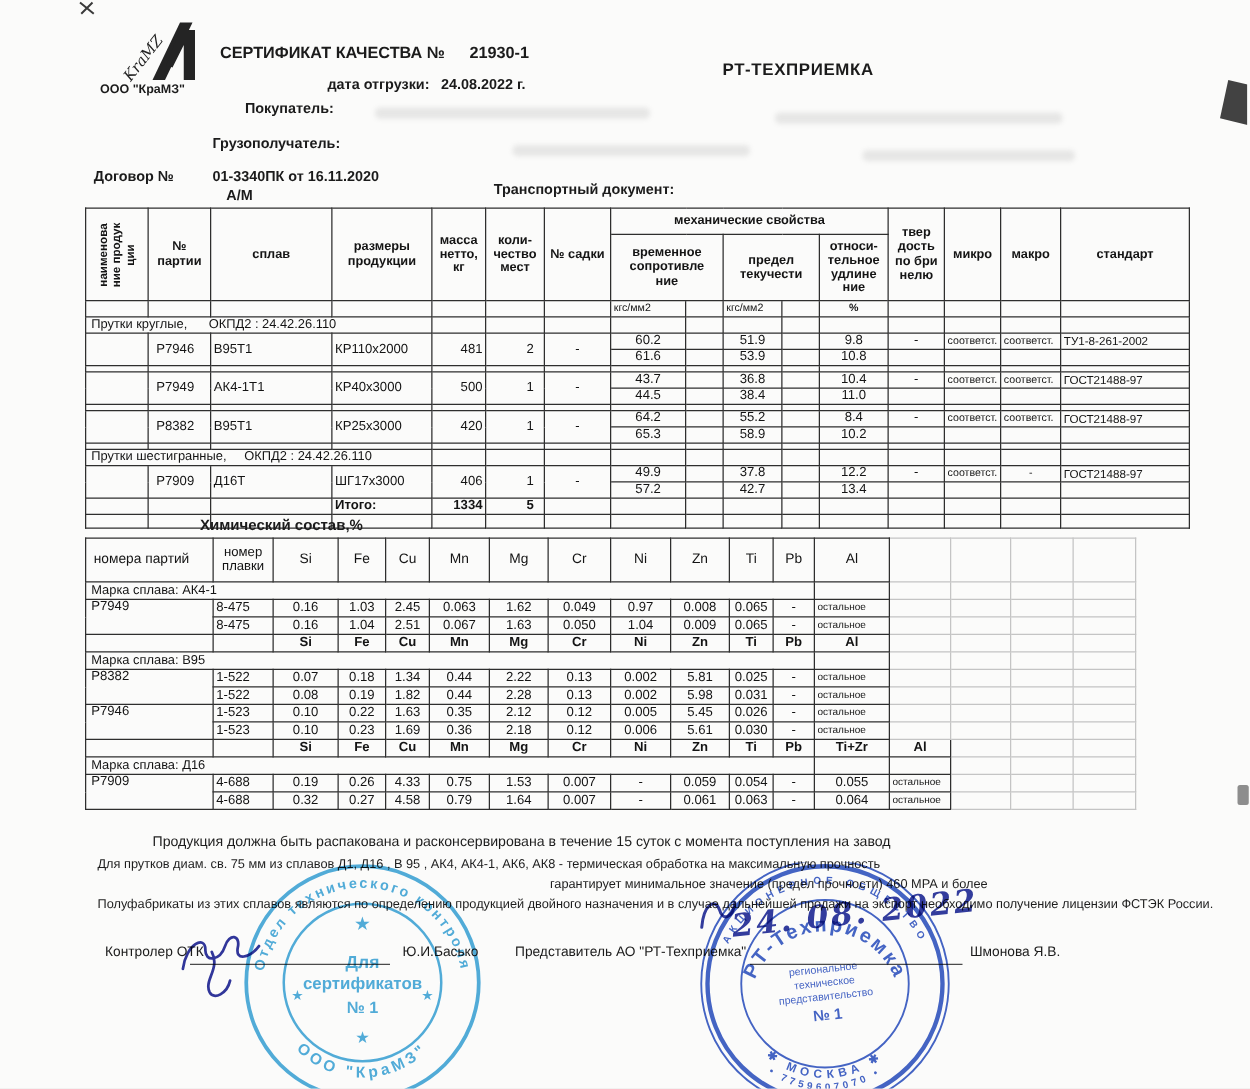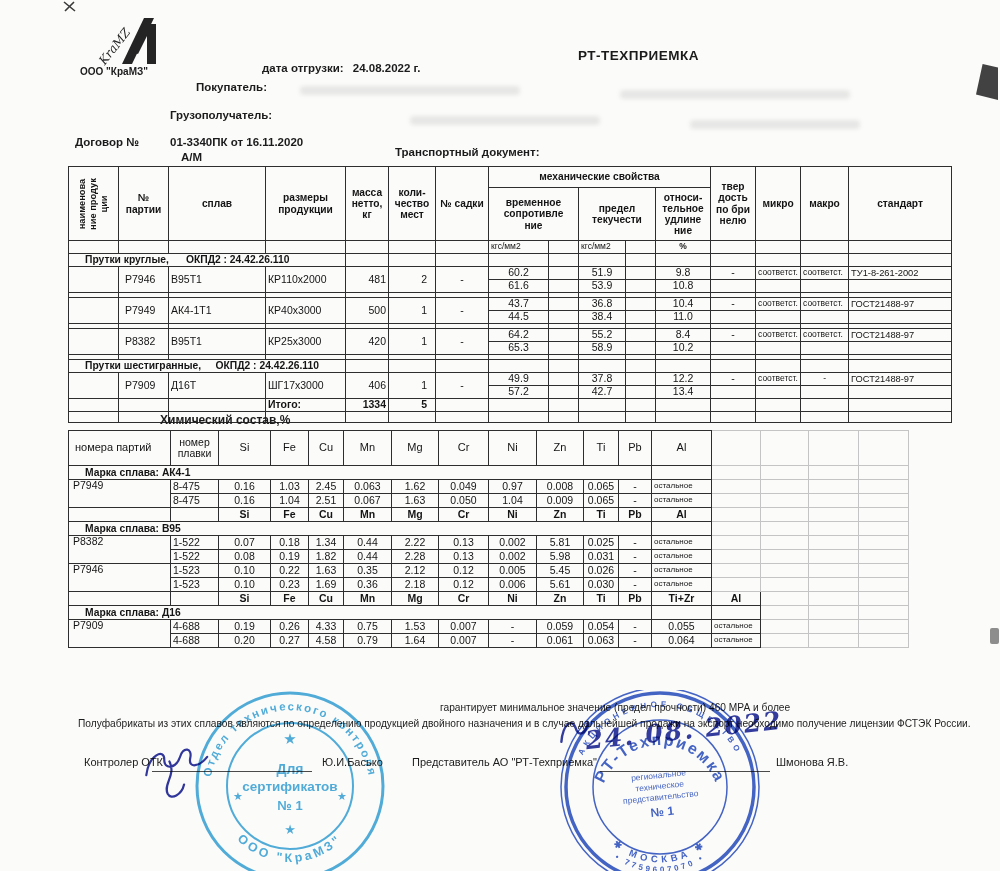"СЕРТИФИКАТ КАЧЕСТВА № 21930-1" div.abs { html: none -> <div> <span>СЕРТИФИКАТ КАЧЕСТВА №</span> <span>21930-1</span> </div> }
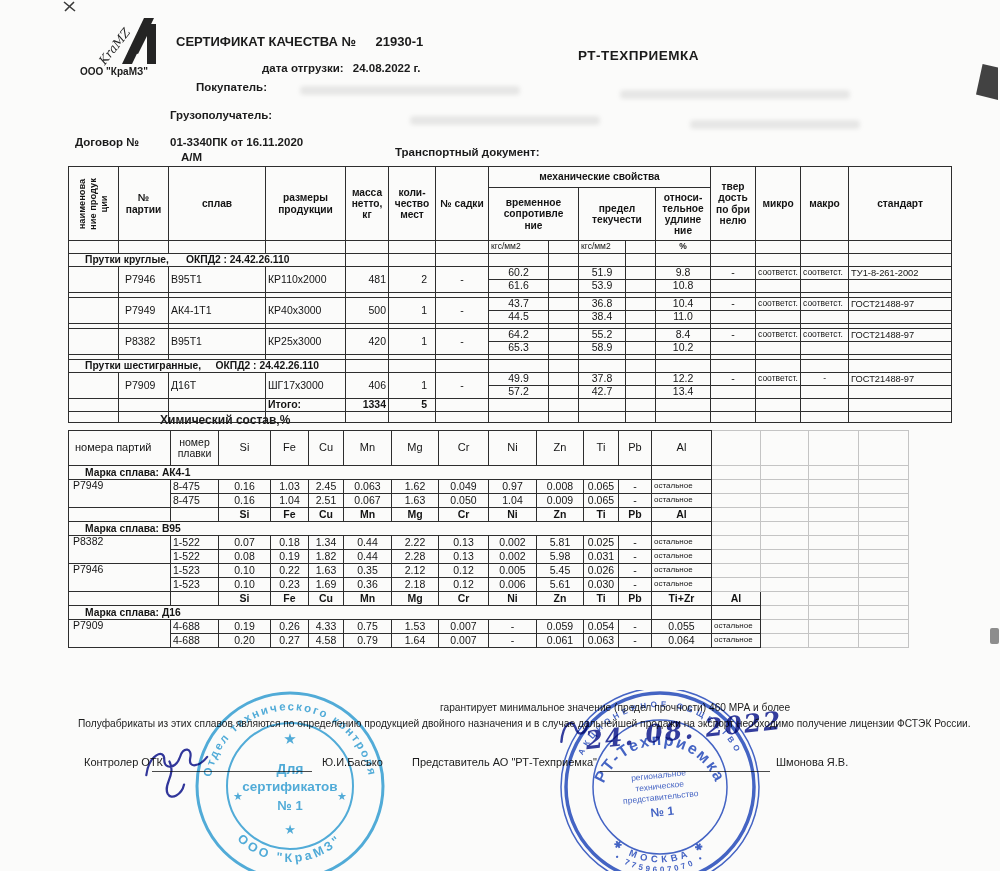"Прутки круглые, ОКПД2 : 24.42.26.110" .sec { font-weight: 700 -> 400; padding-left: 16px -> 4px }
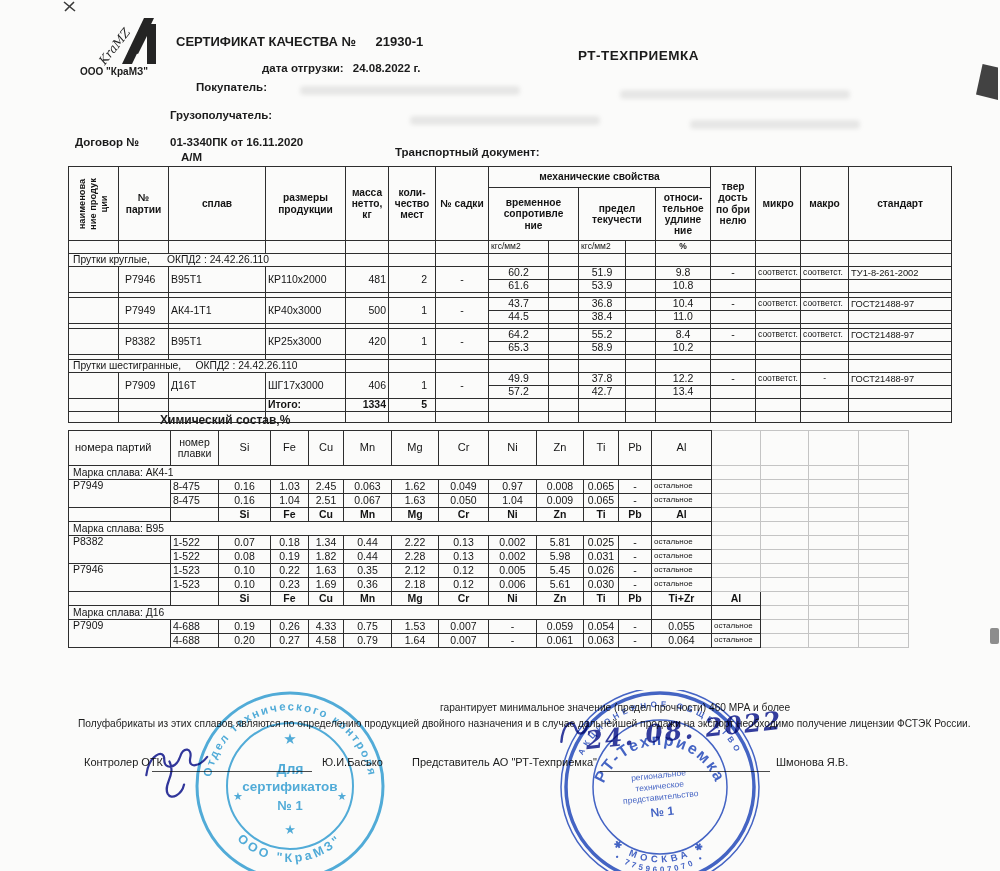"0.20" td.c { text: 0.20 -> 0.32 }
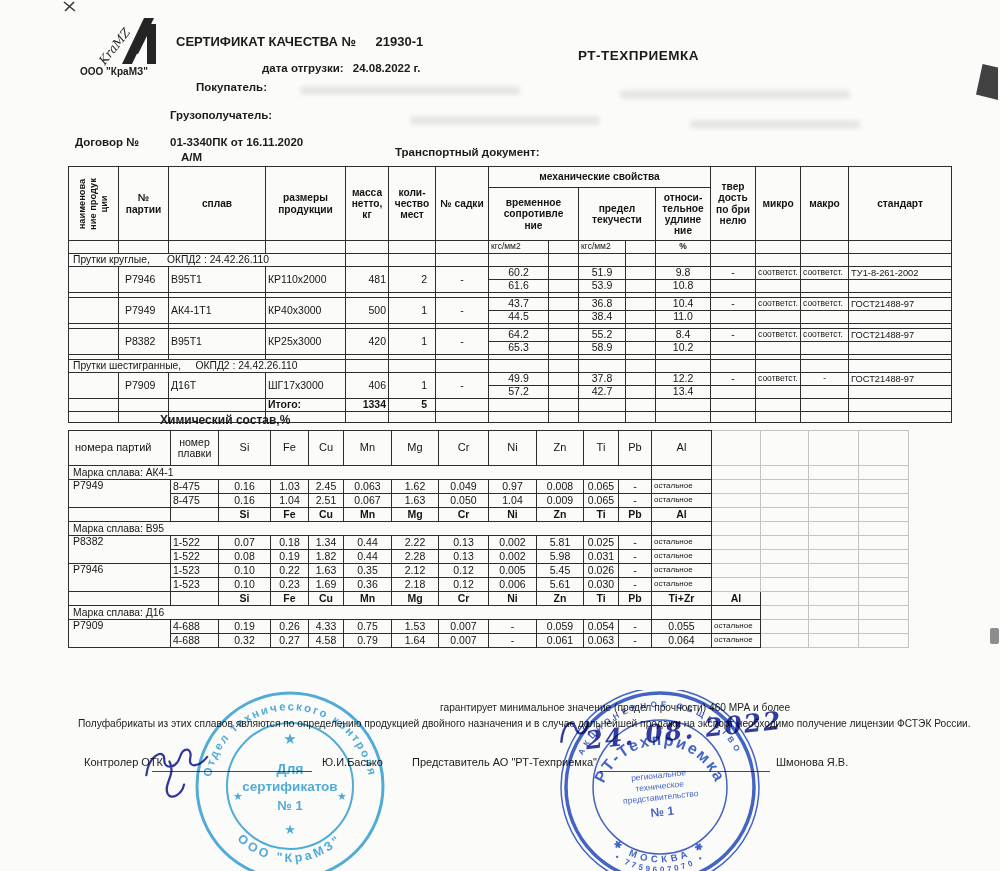"Продукция должна быть распакована и" div.note { html: none -> <div>Продукция должна быть распакована и расконсервирована в течение 15 суток с момента поступления на завод</div> }
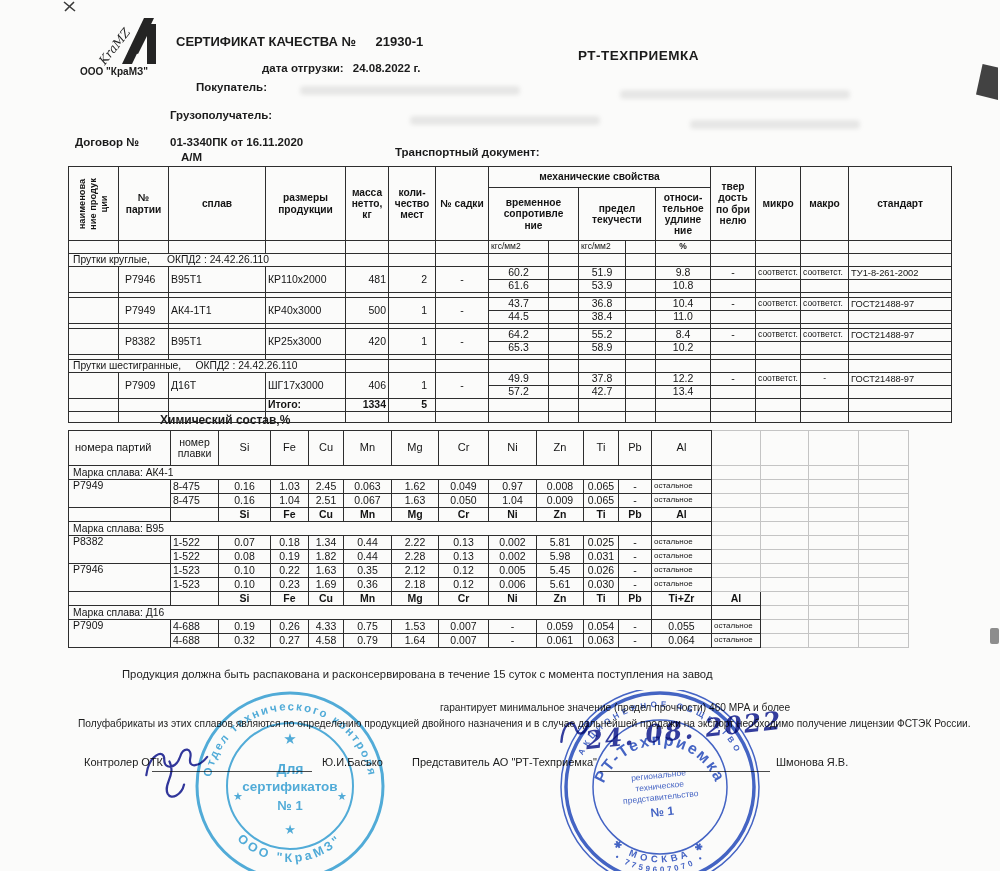"Для прутков диам. св. 75" div.note { html: none -> <div>Для прутков диам. св. 75 мм из сплавов Д1, Д16 , В 95 , АК4, АК4-1, АК6, АК8 - термическая обработка на максимальную прочность</div> }
